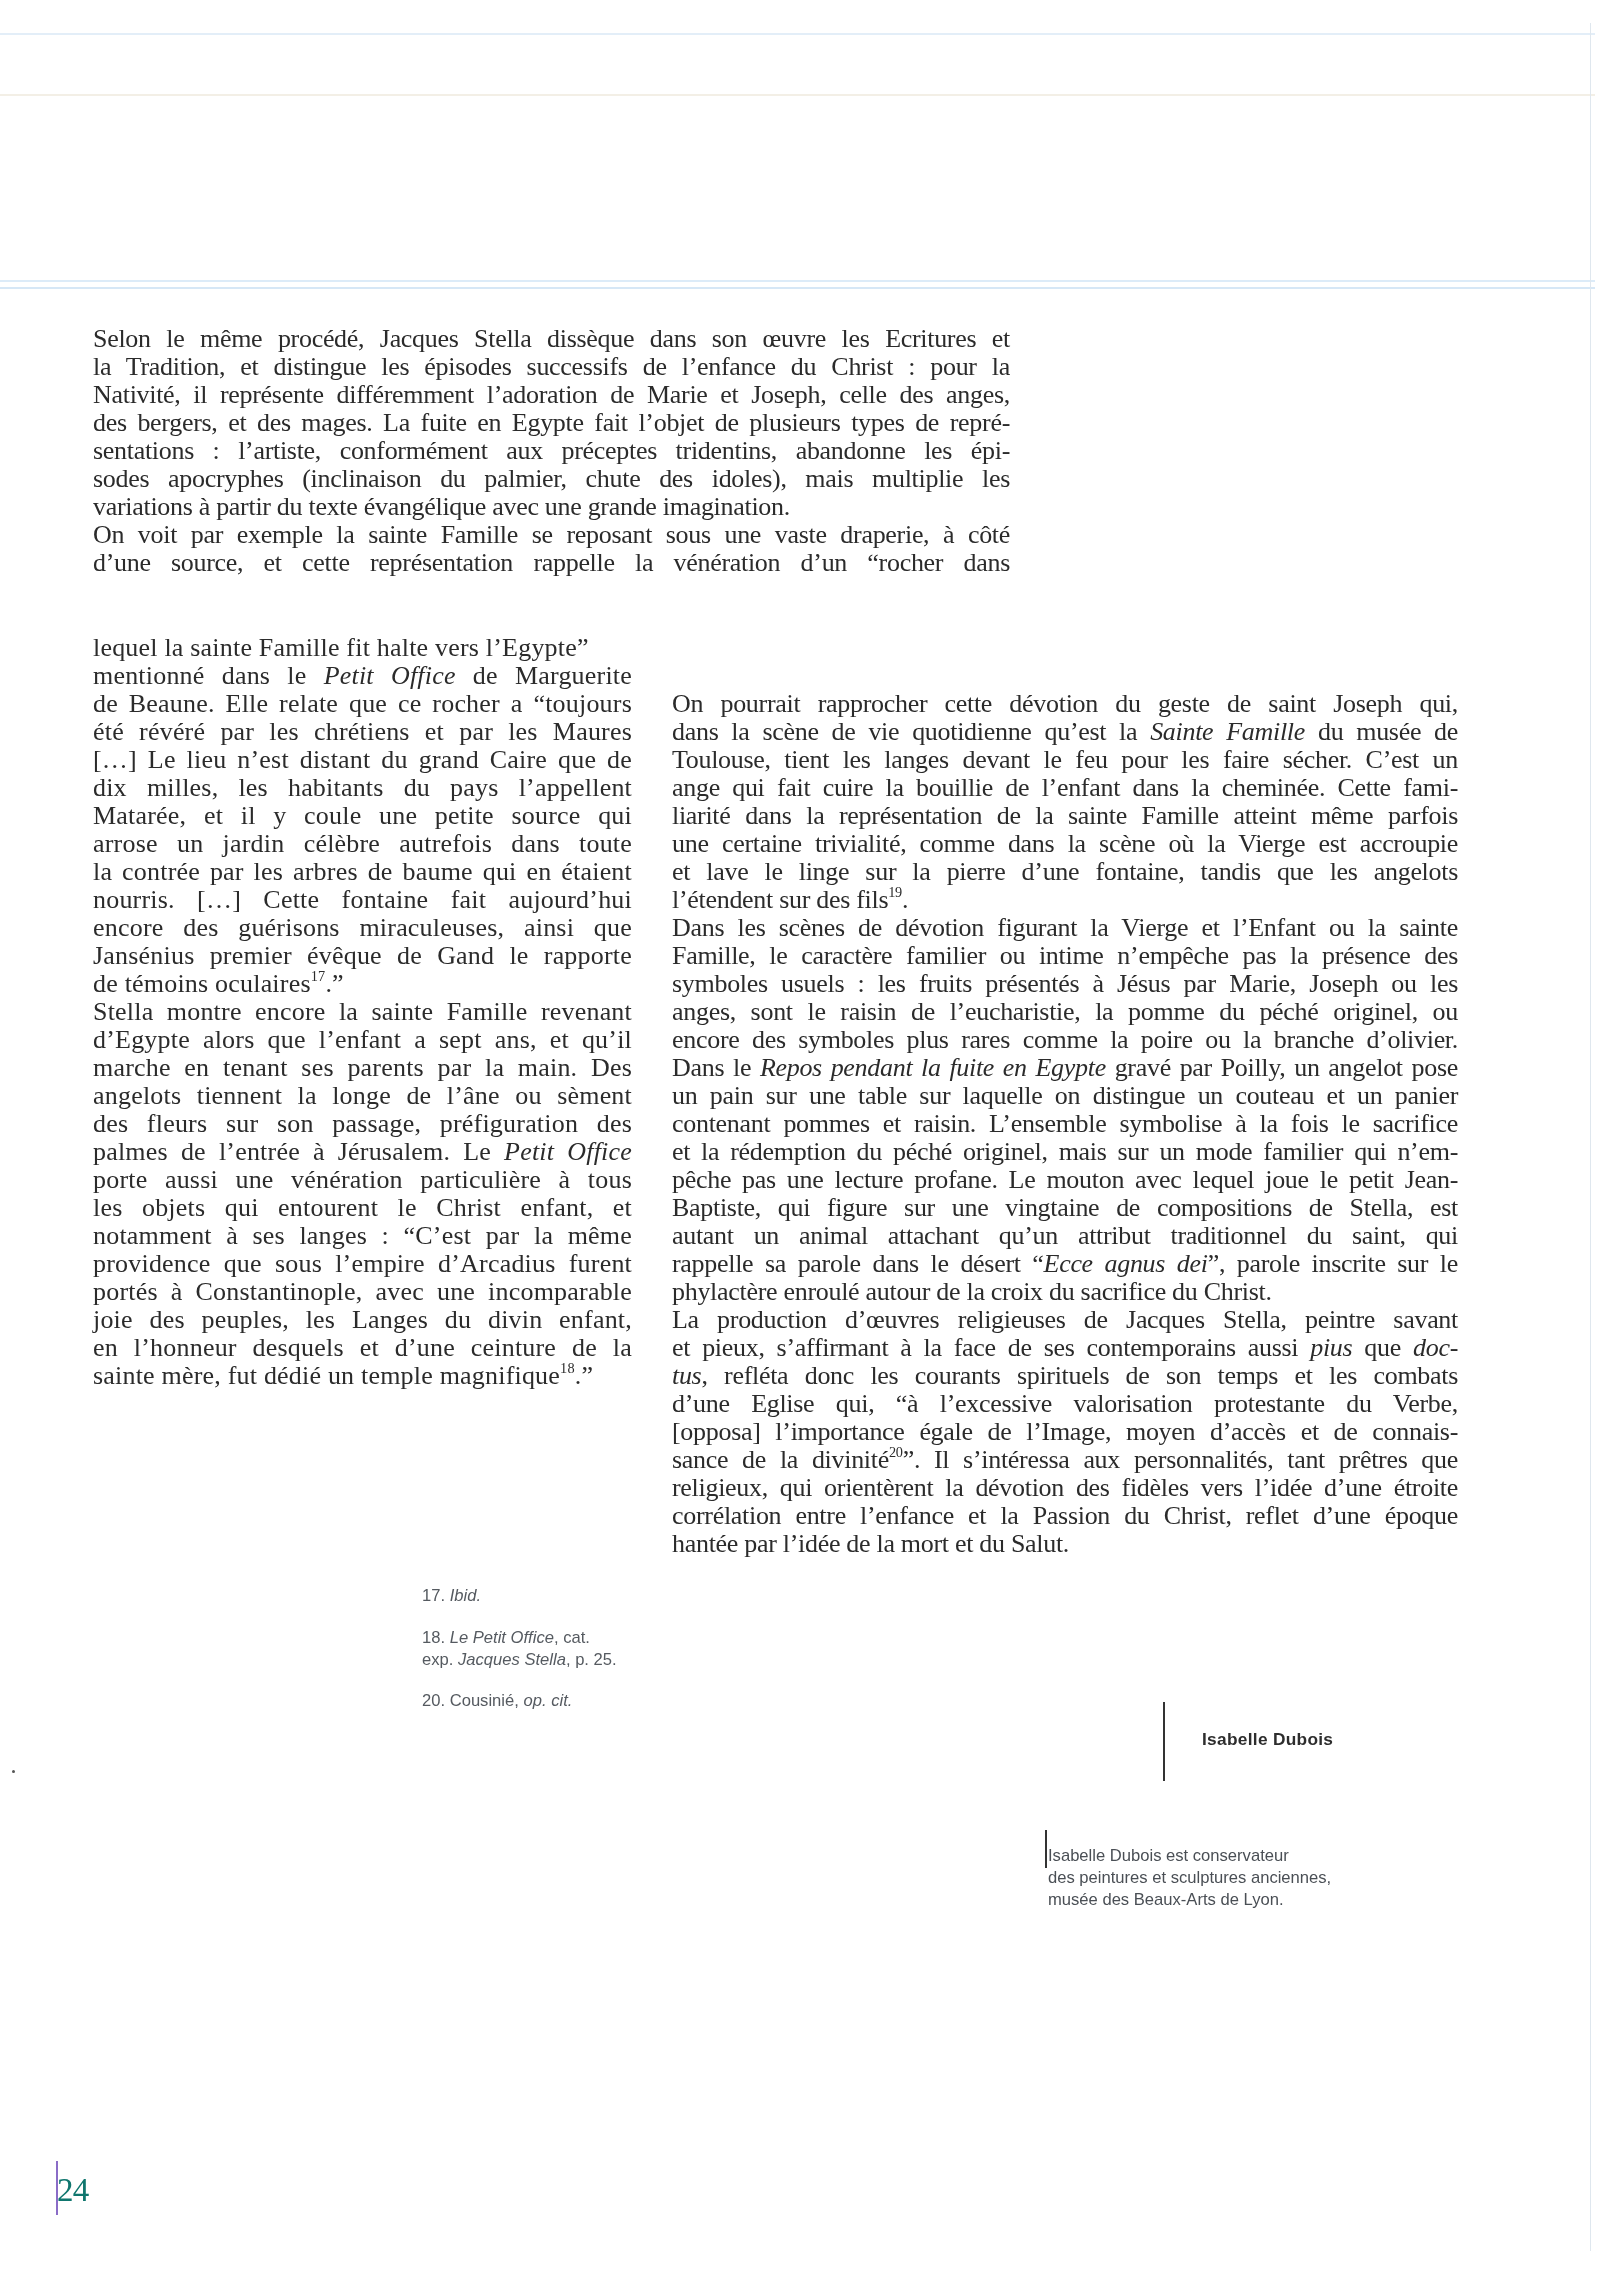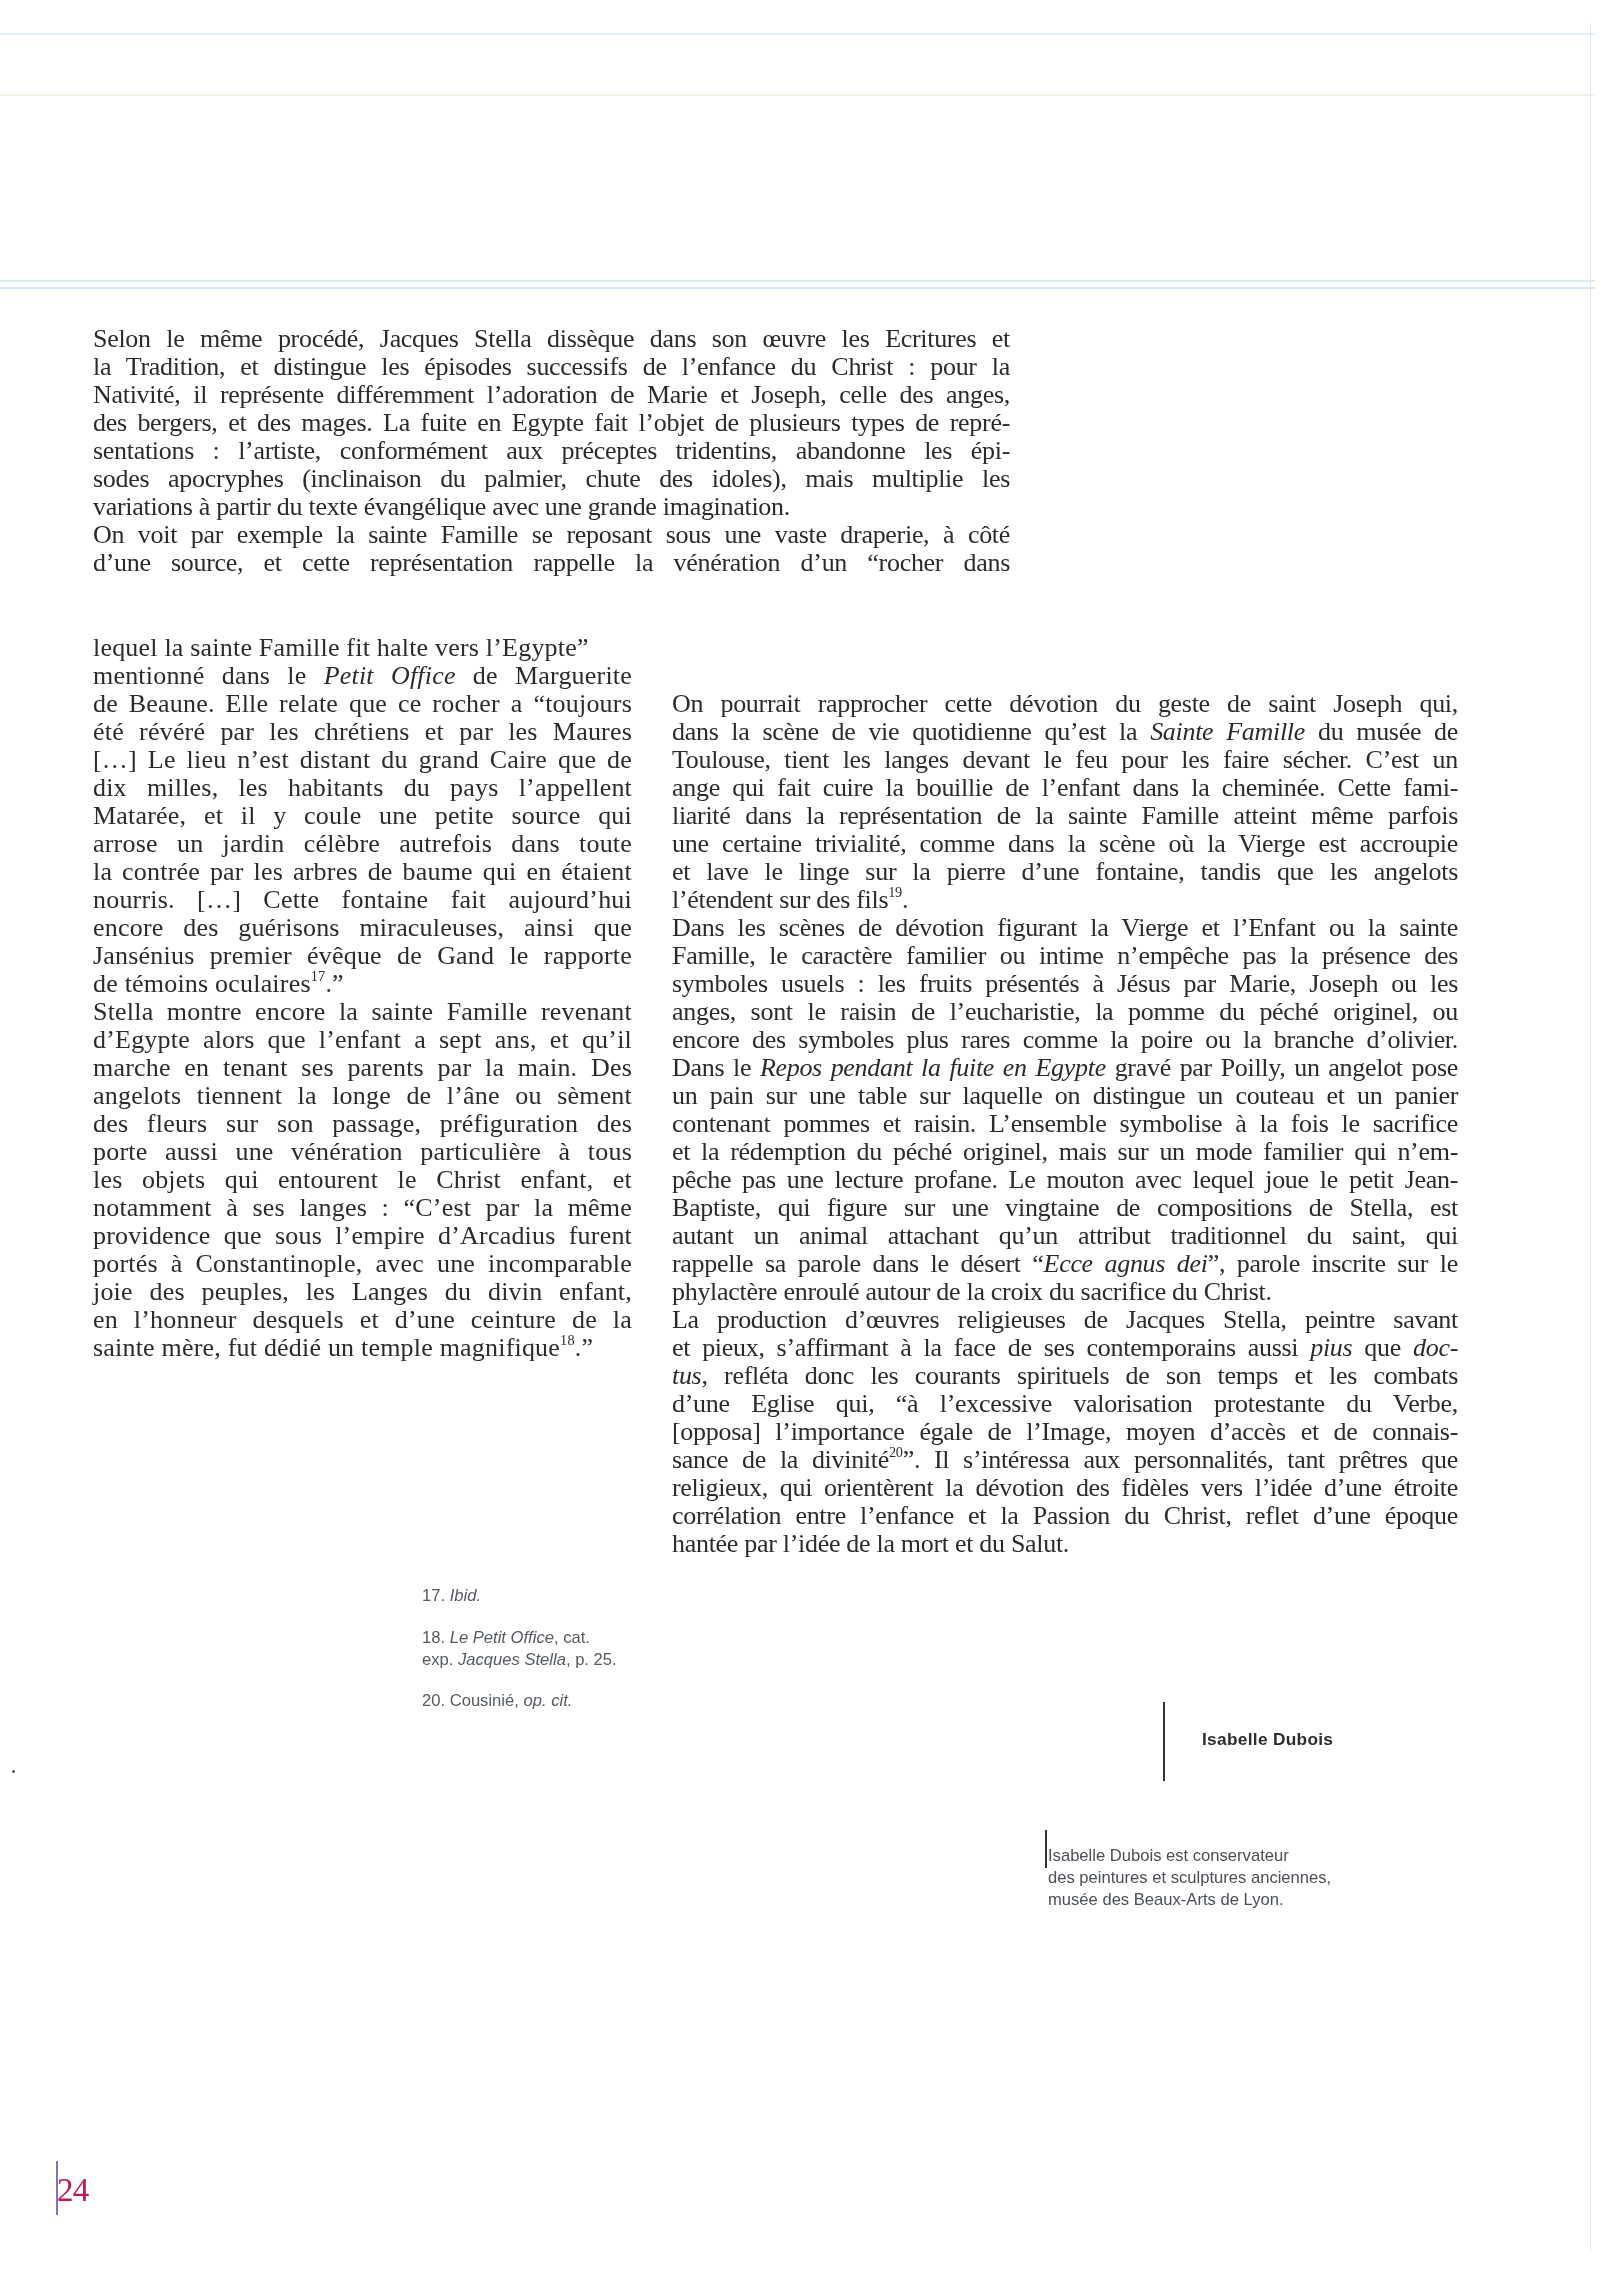"palmes de l’entrée à Jérusalem." span.ln { html: none -> <span><span>palmes de l’entrée à Jérusalem. Le </span><i>Petit Office</i></span> }
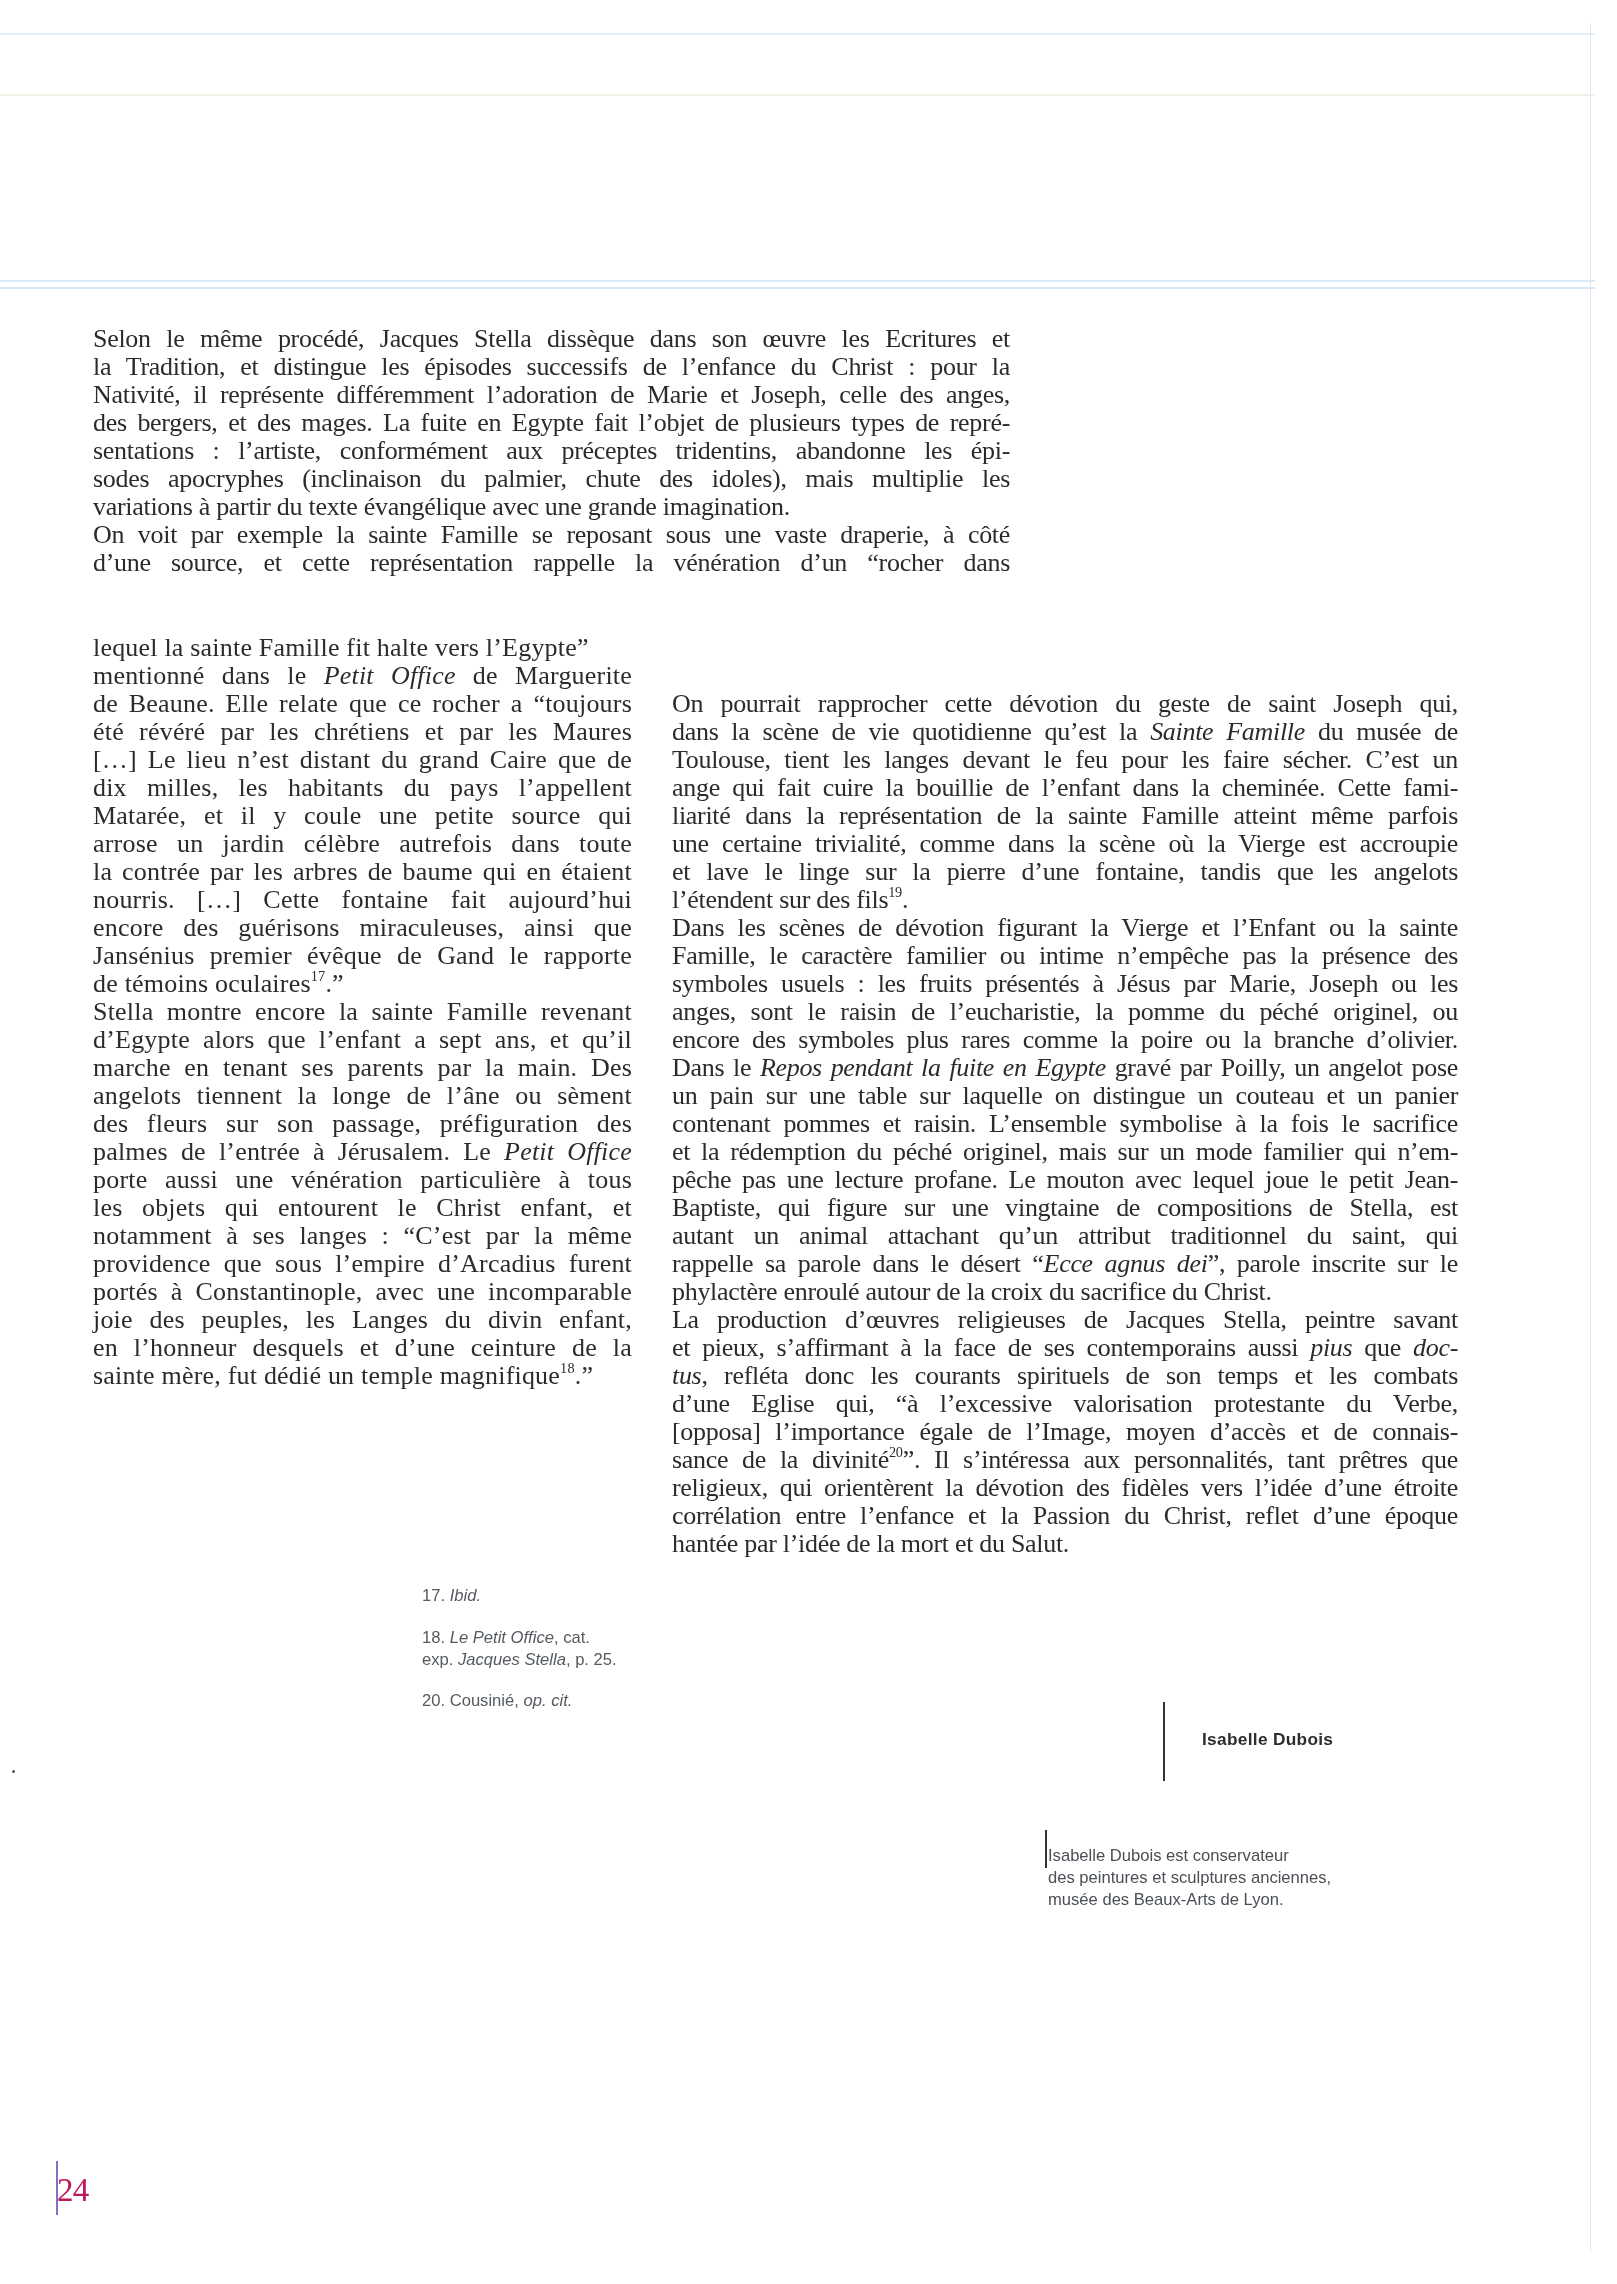"24" div.page-number { color: #be185d -> #0f766e }
